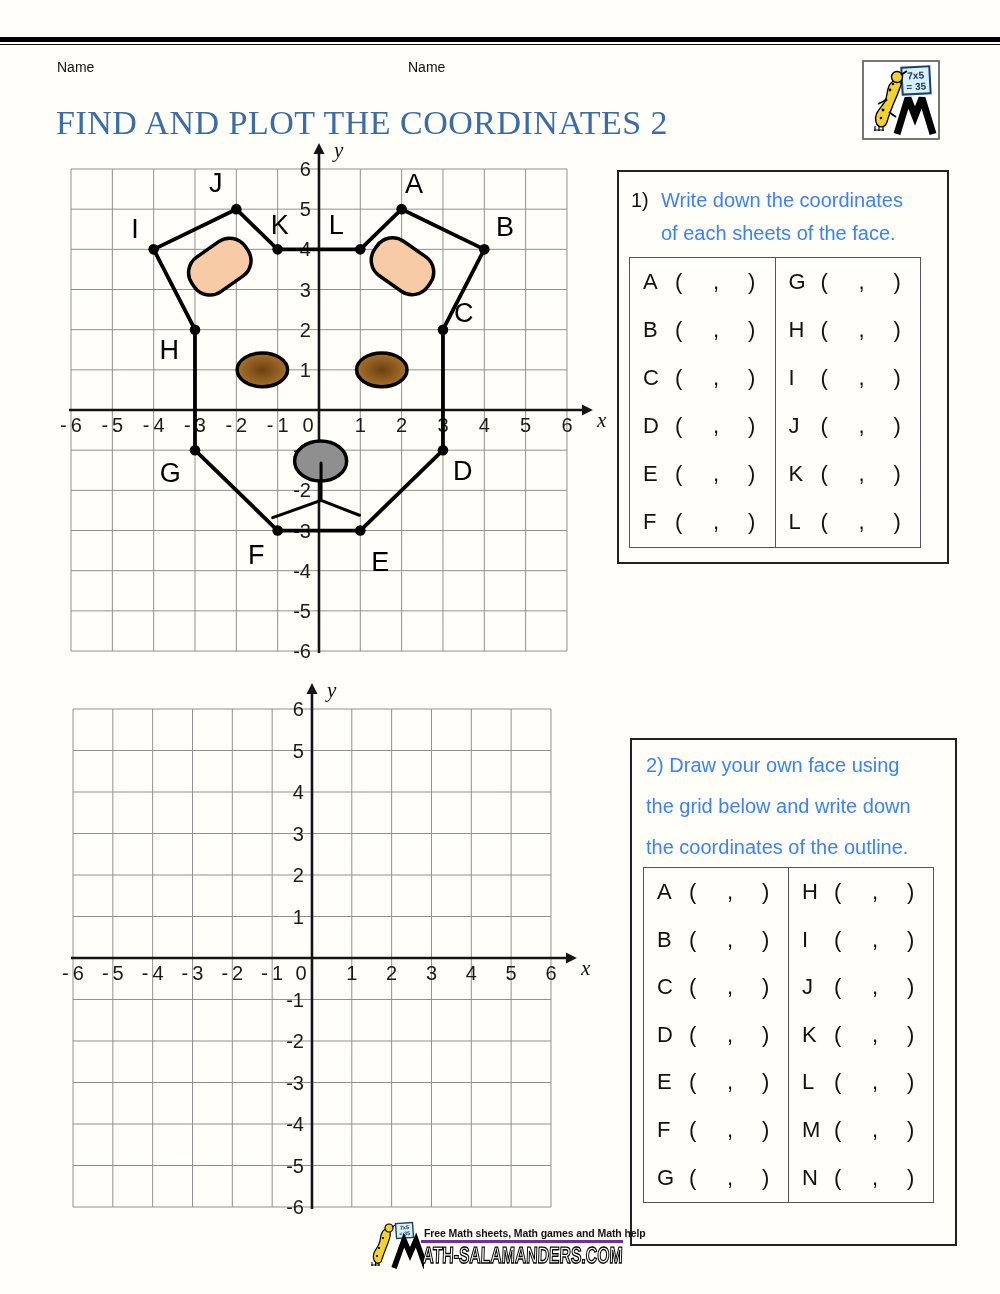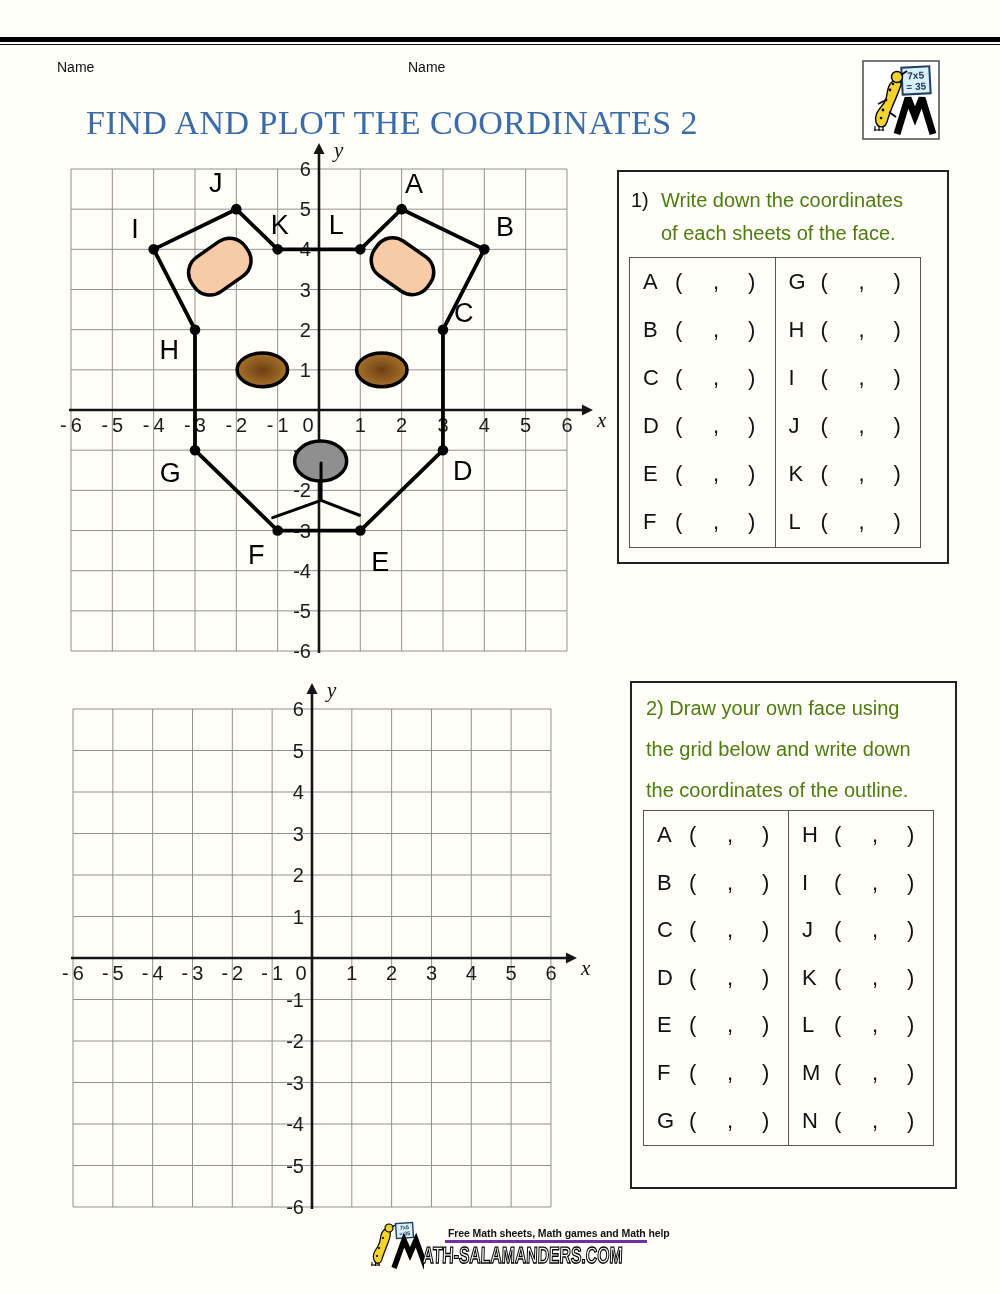"FIND AND PLOT THE COORDINATES" div { margin-left: 30px -> none }
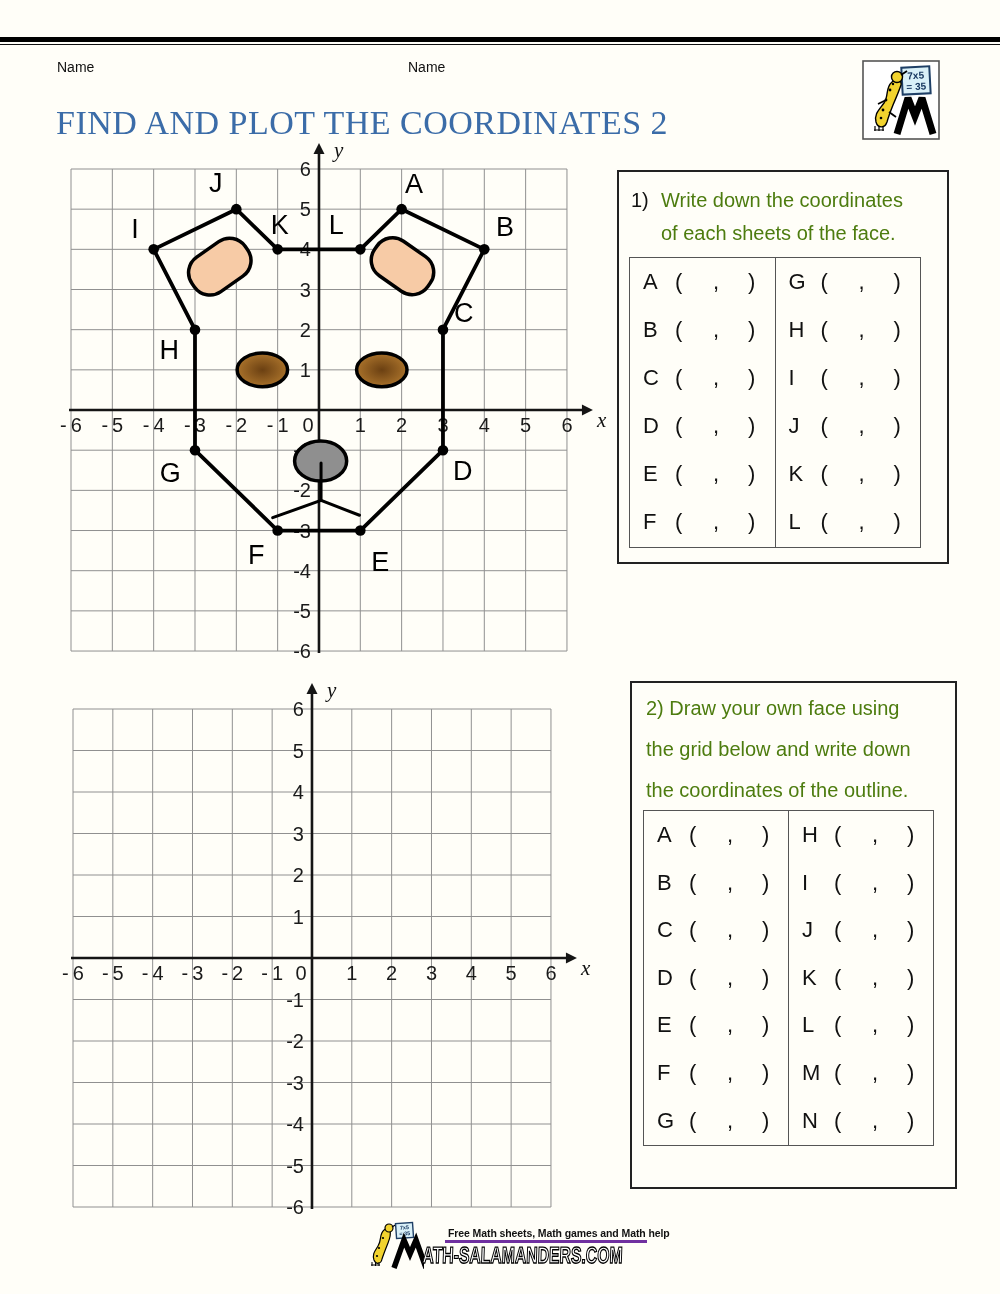"Write down the coordinates" .qline { color: #4d7c0f -> #3b82f6 }
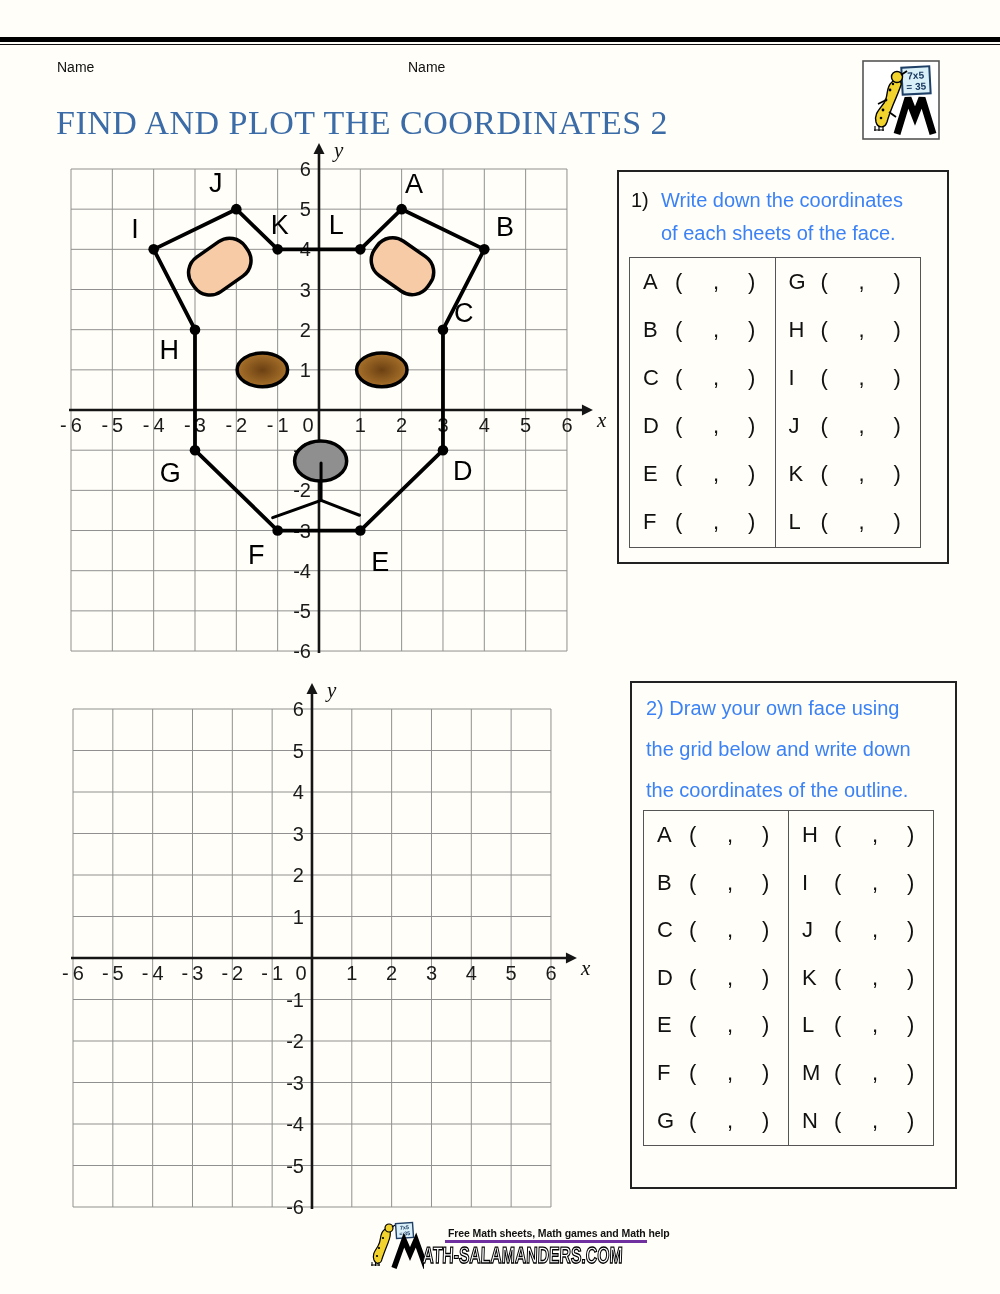"2) Draw your own face" #qbox2 { top: 681px -> 738px }
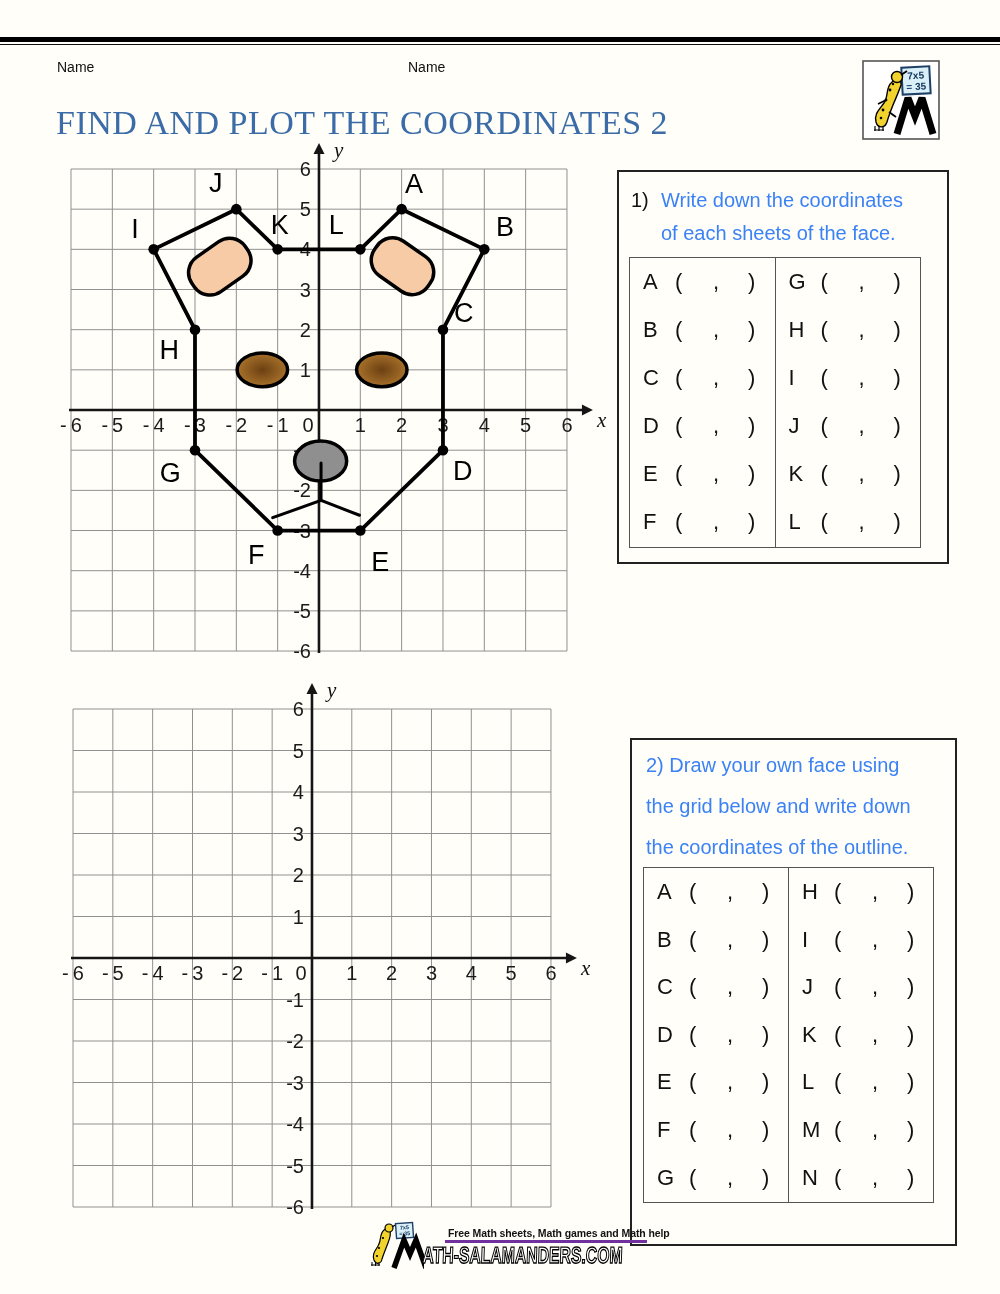"Free Math sheets, Math games" .footer-el { margin-left: 24px -> none }
